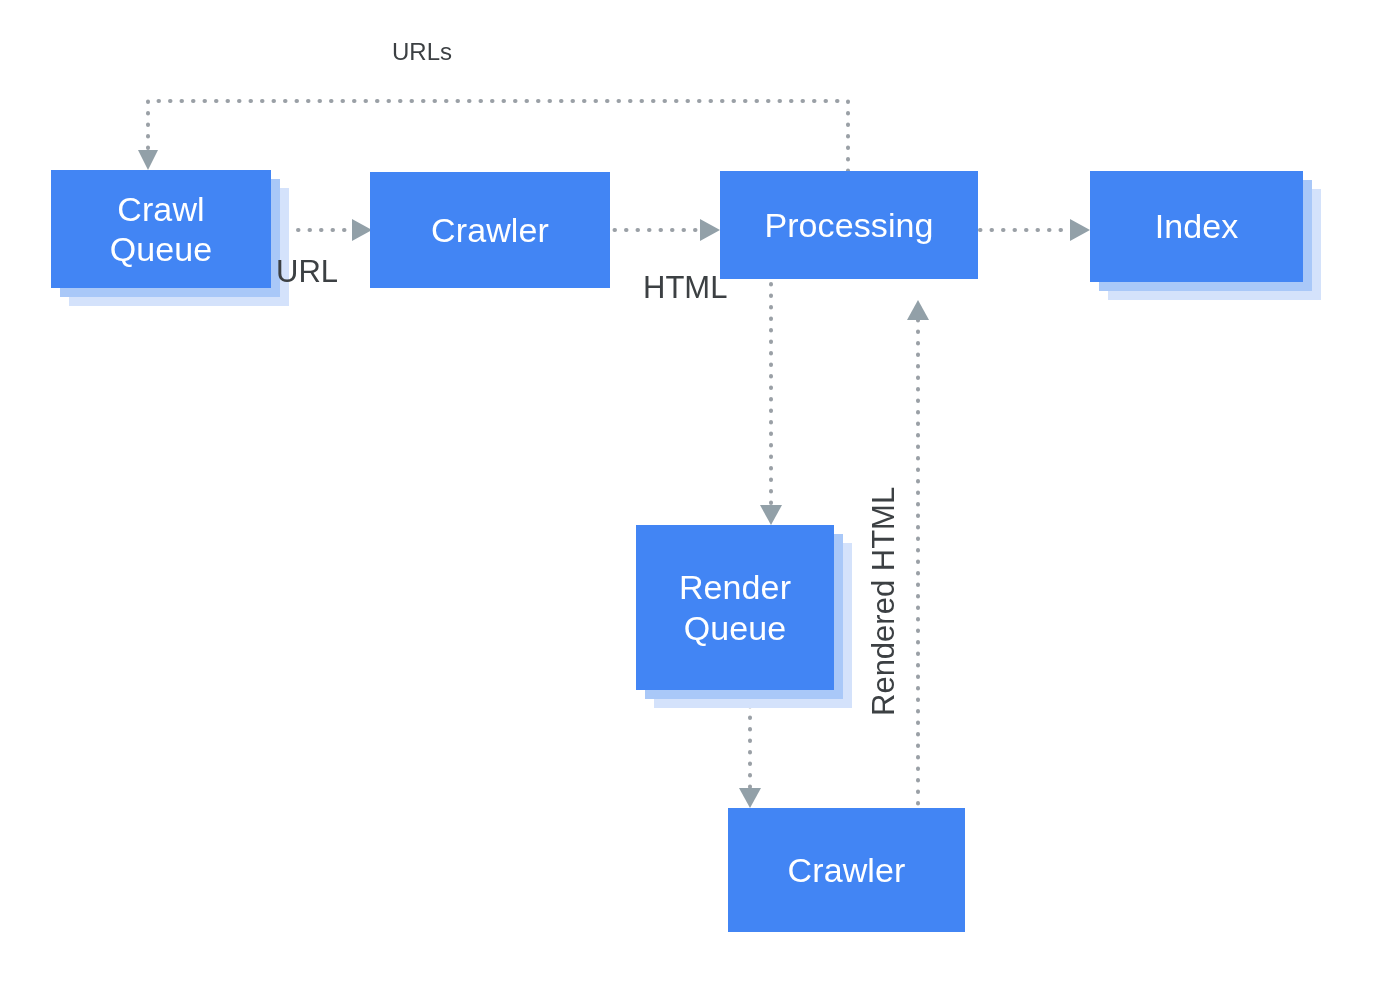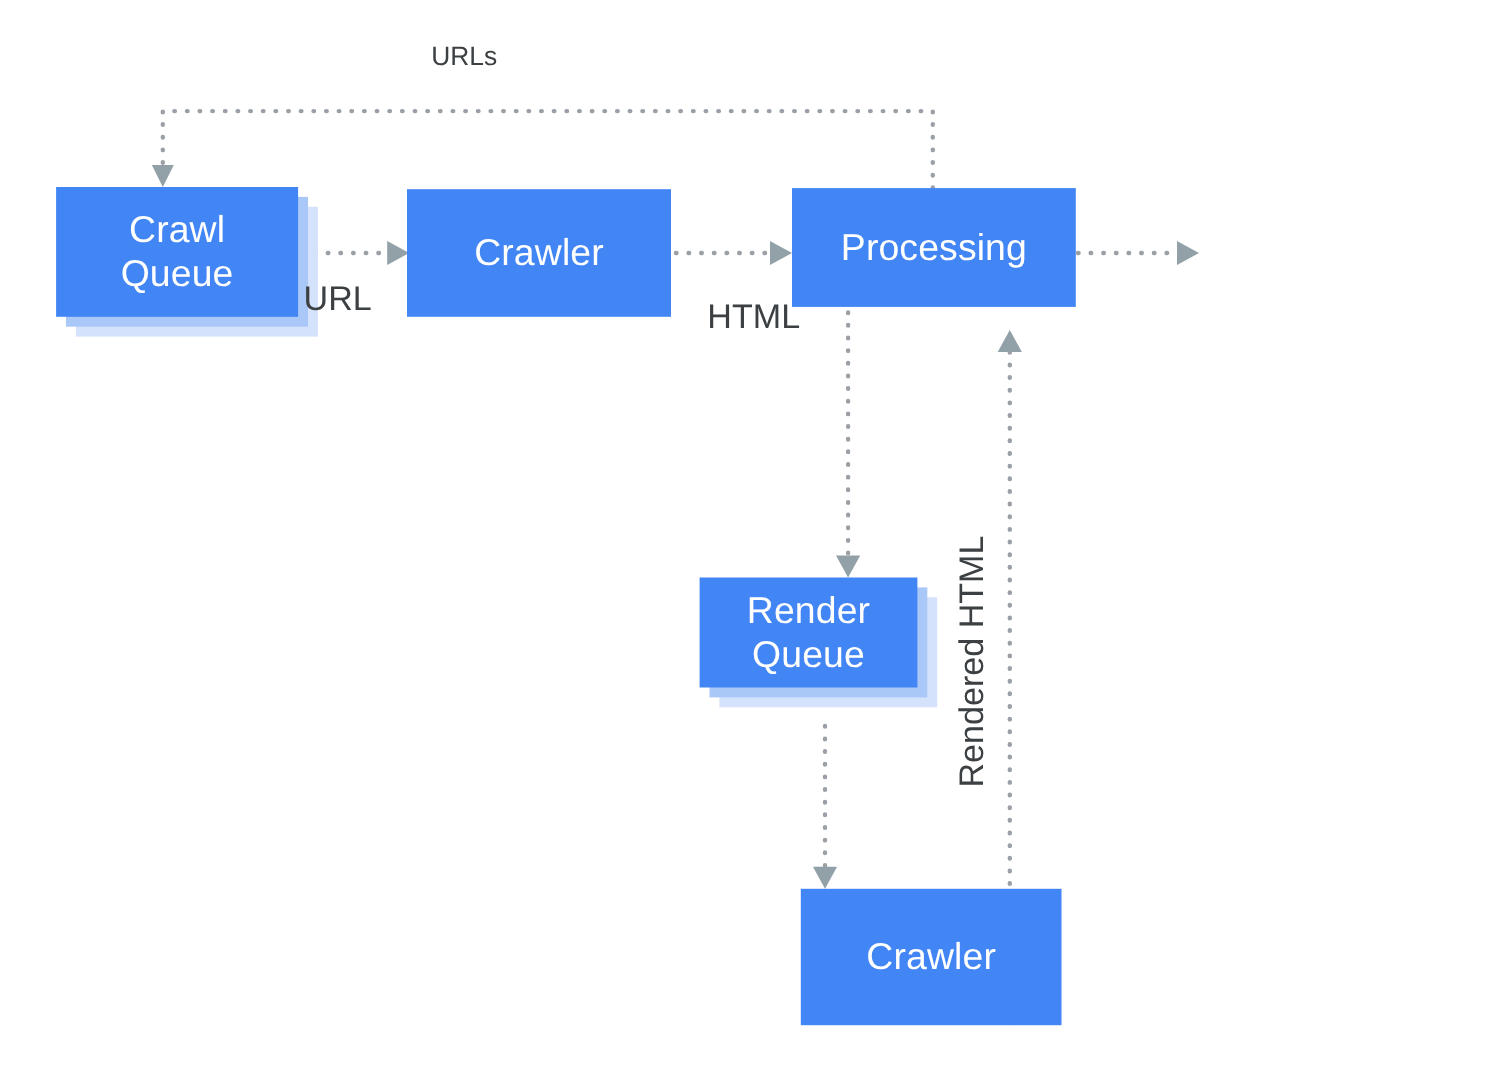"Index" div.node { html: none -> <div> <div></div> <div></div> <div> <span>Index</span> </div> </div> }
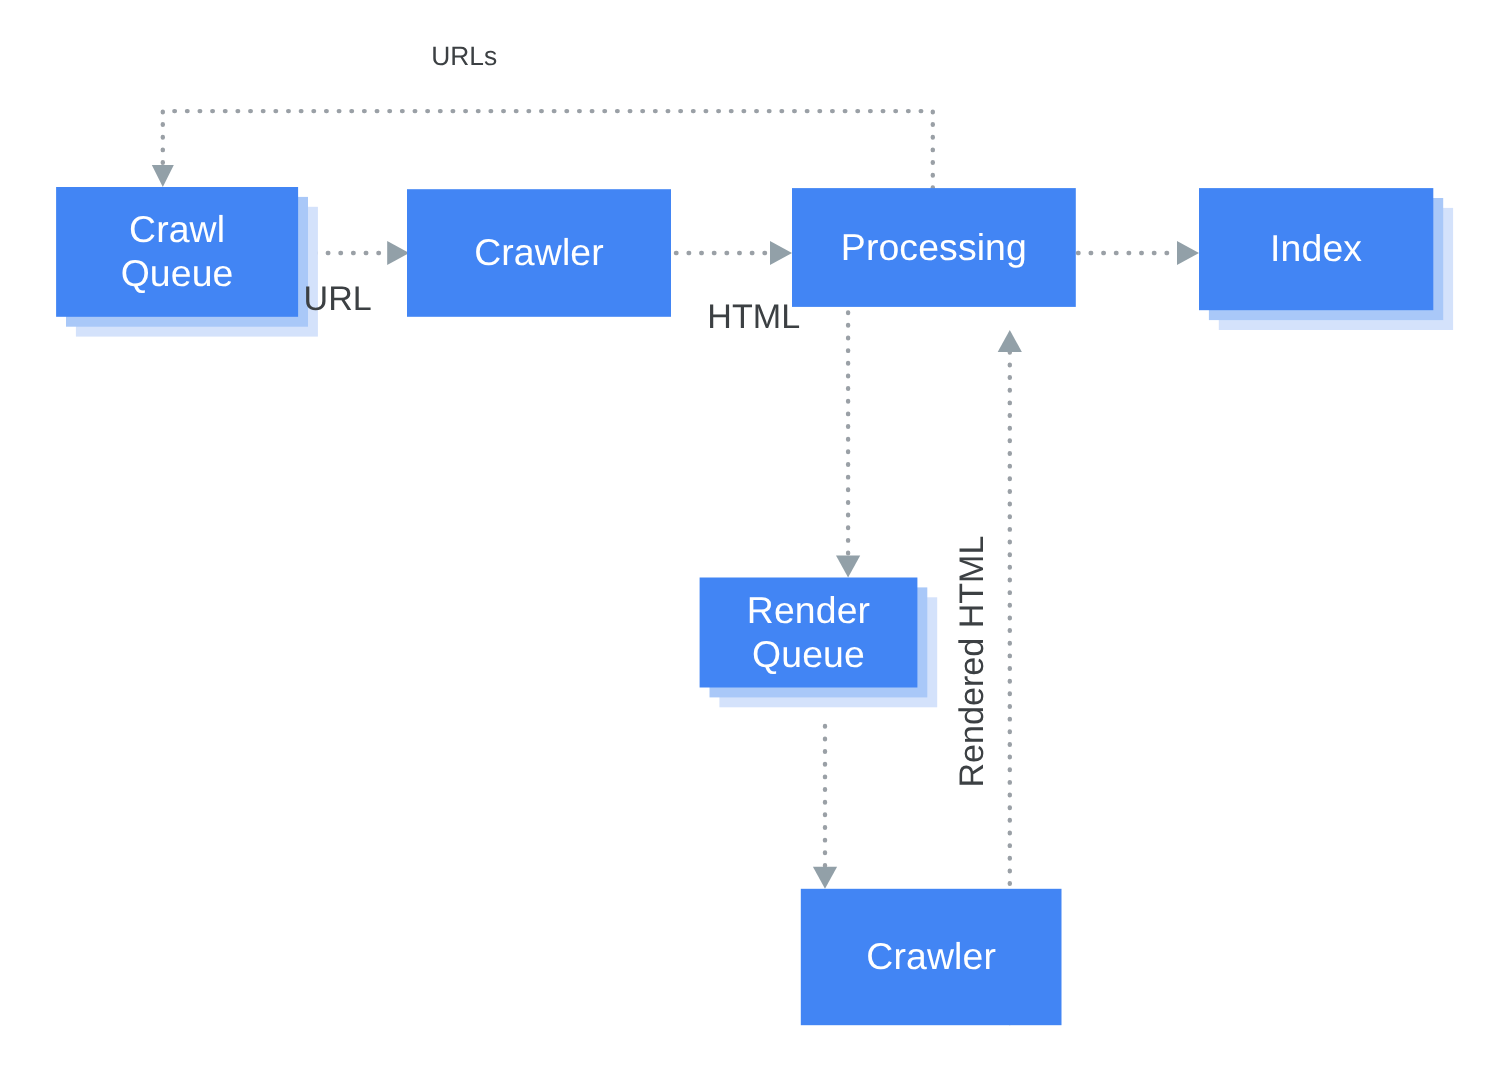"Render" div.node { height: 100px -> 165px }
